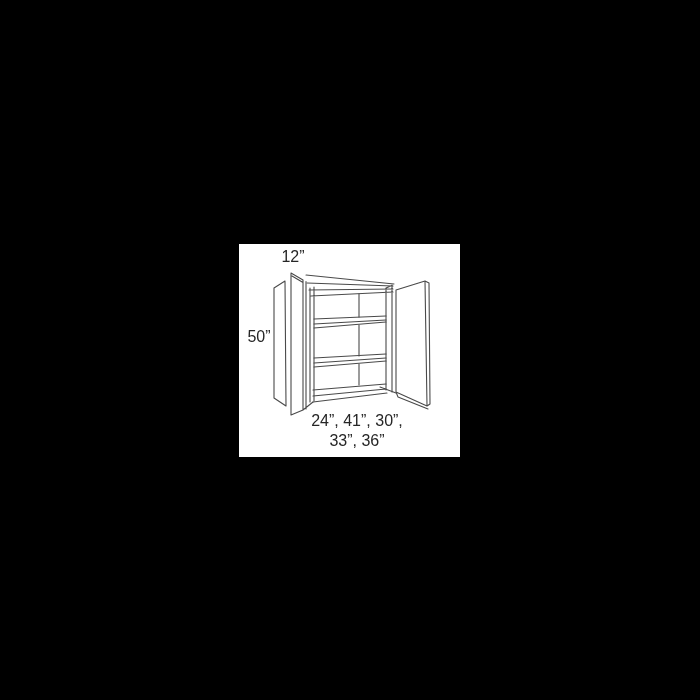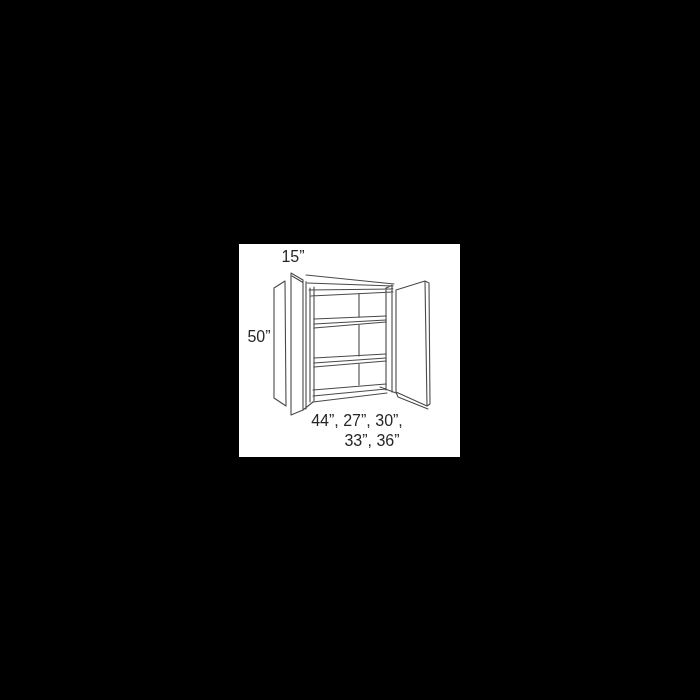"15”" div.dim-label { text: 15 -> 12 }
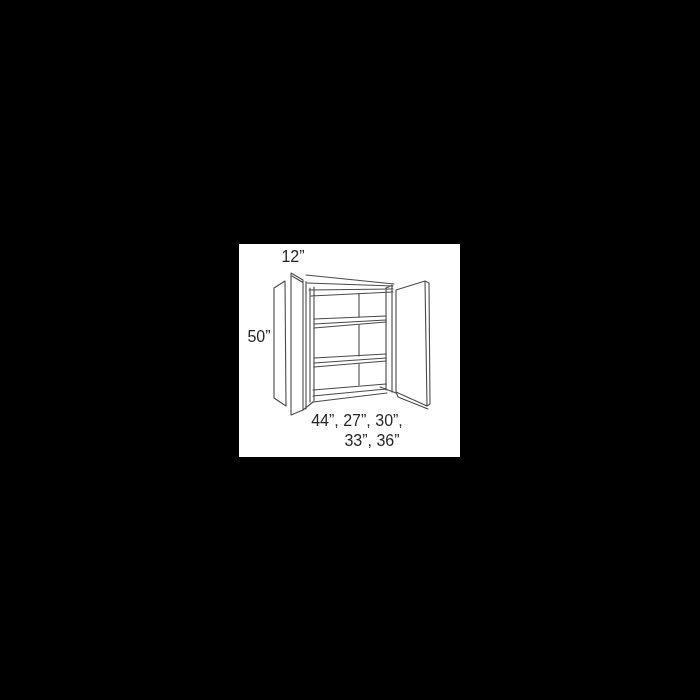"44”, 27”, 30”," div.dim-label { text: 44”, 27 -> 24”, 41 }
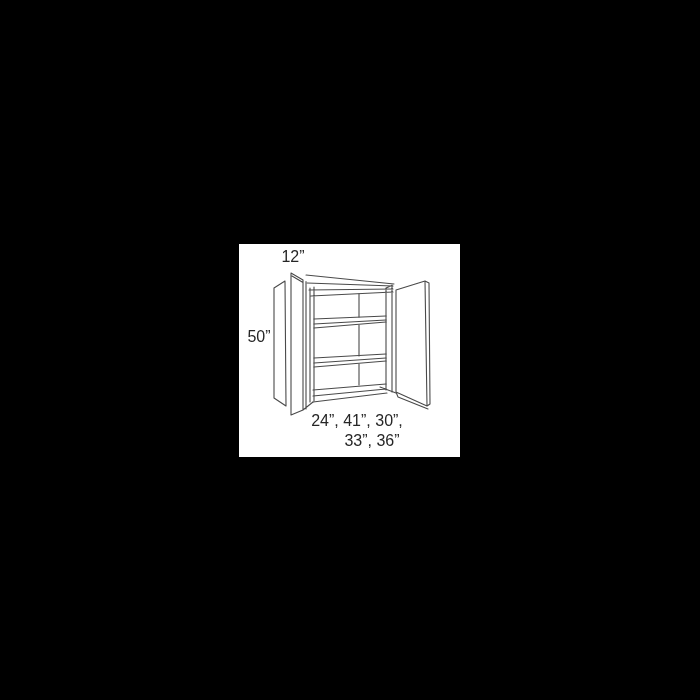"33”, 36”" .lbl-widths2 { left: 133px -> 118px }
